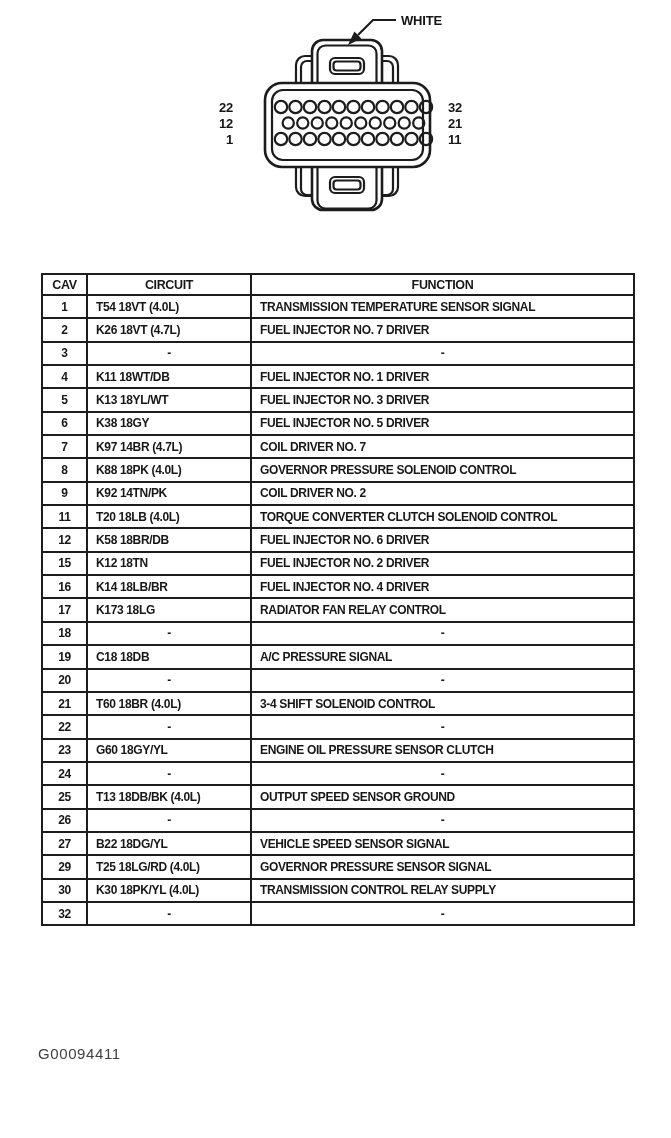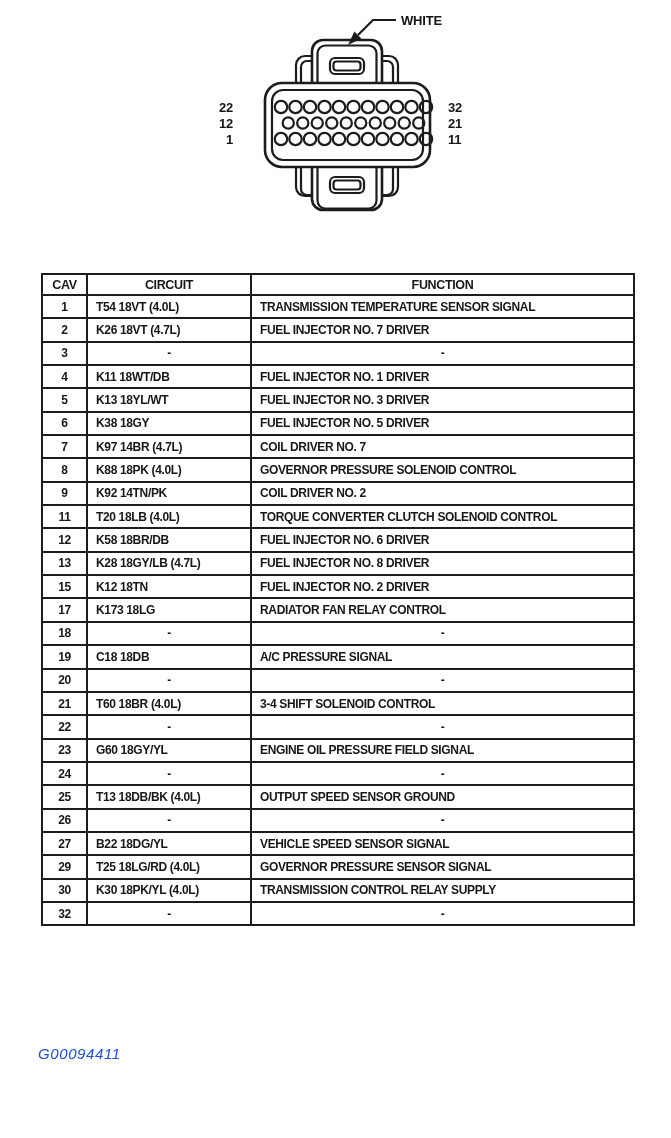"13" tr { html: <tr> <td>13</td> <td>K28 18GY/LB (4.7L)</td> <td>FUEL INJECTOR NO. 8 DRIVER</td> </tr> -> none }
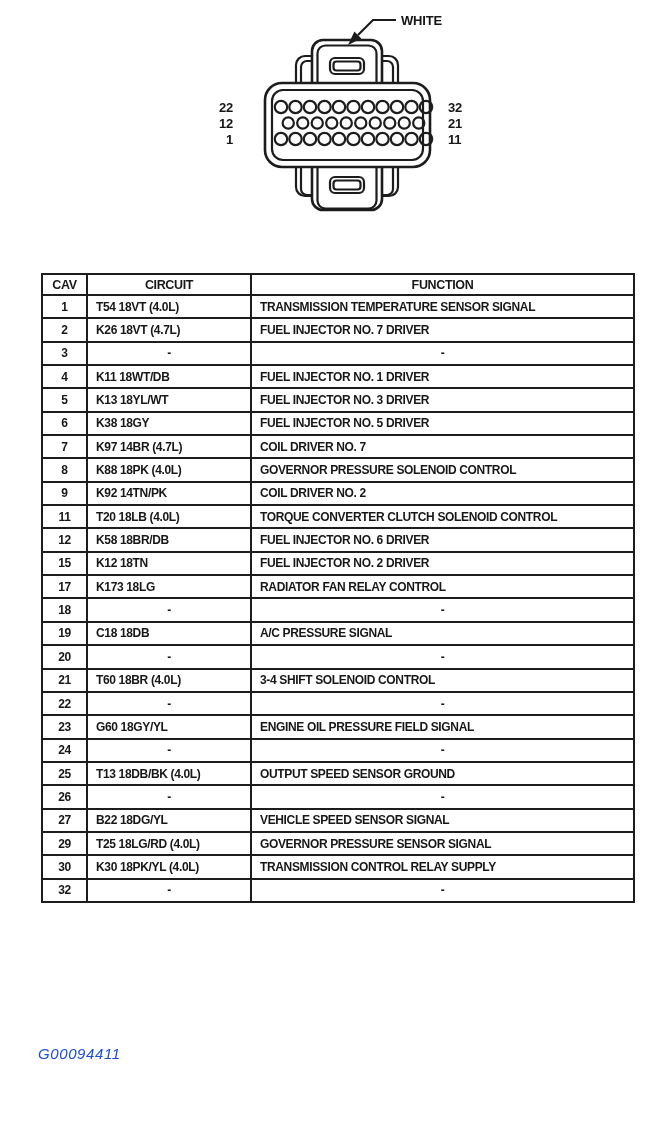"16" tr { html: none -> <tr> <td>16</td> <td>K14 18LB/BR</td> <td>FUEL INJECTOR NO. 4 DRIVER</td> </tr> }
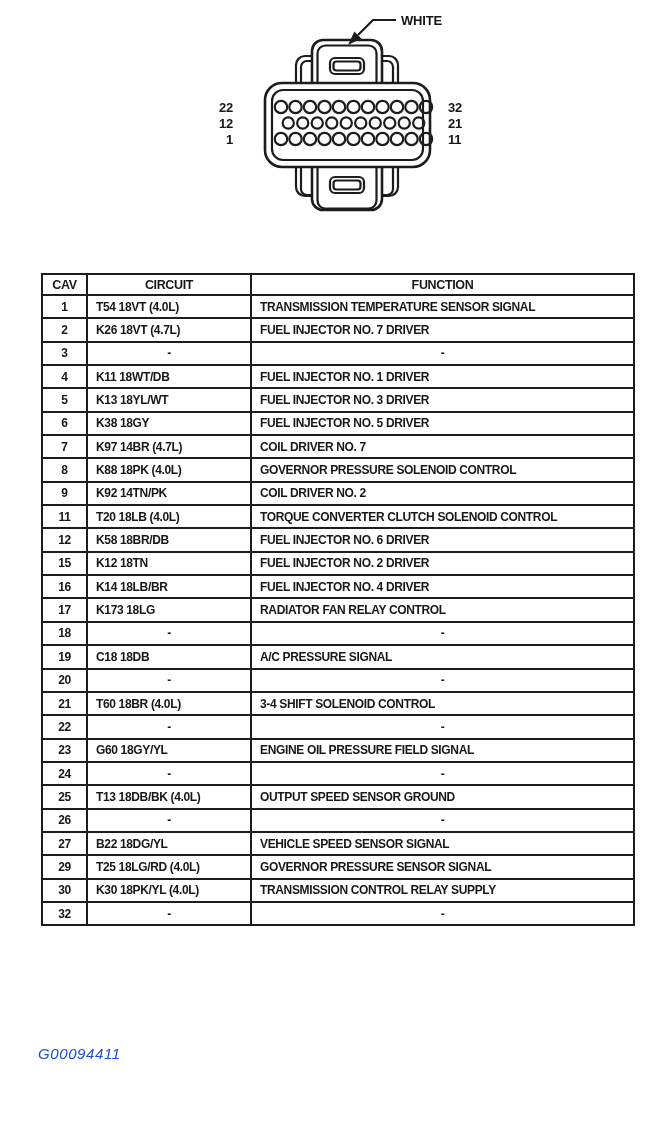"ENGINE OIL PRESSURE FIELD SIGNAL" td { text: FIELD SIGNAL -> SENSOR CLUTCH }
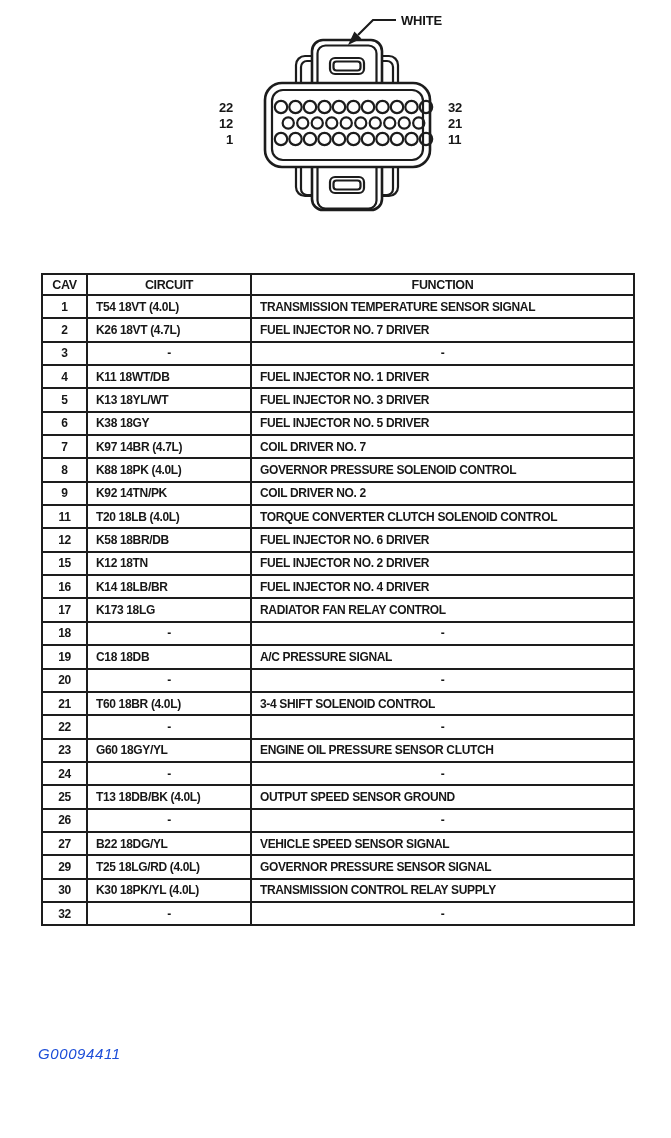"G00094411" .footer-code { color: #1d4ed8 -> #404040; font-style: italic -> none }
